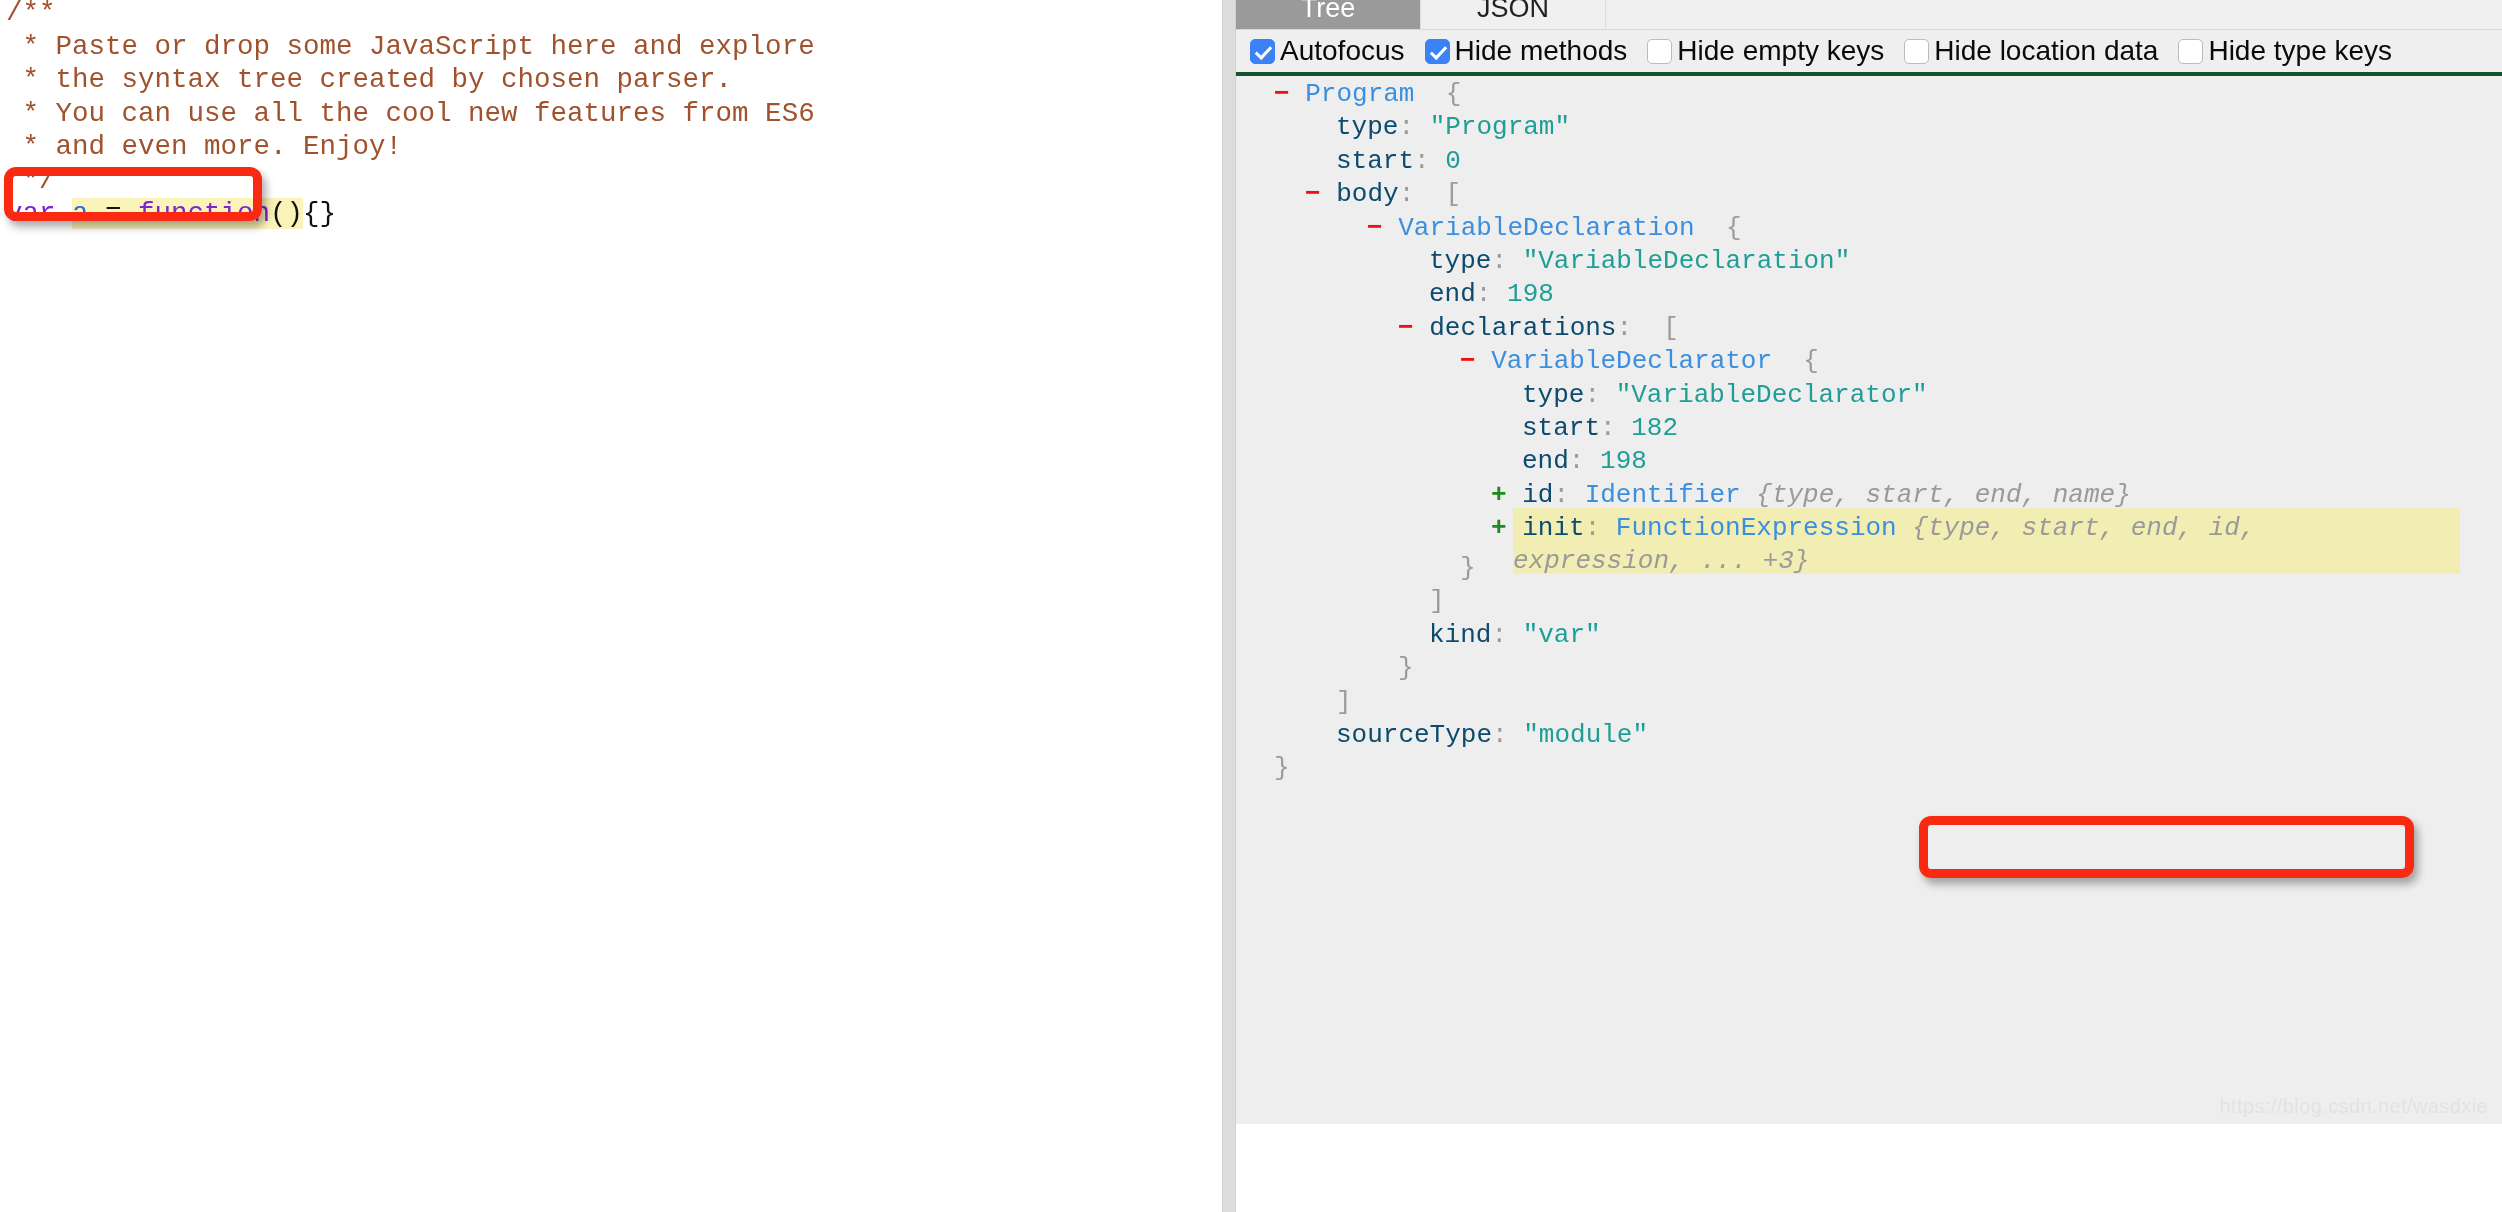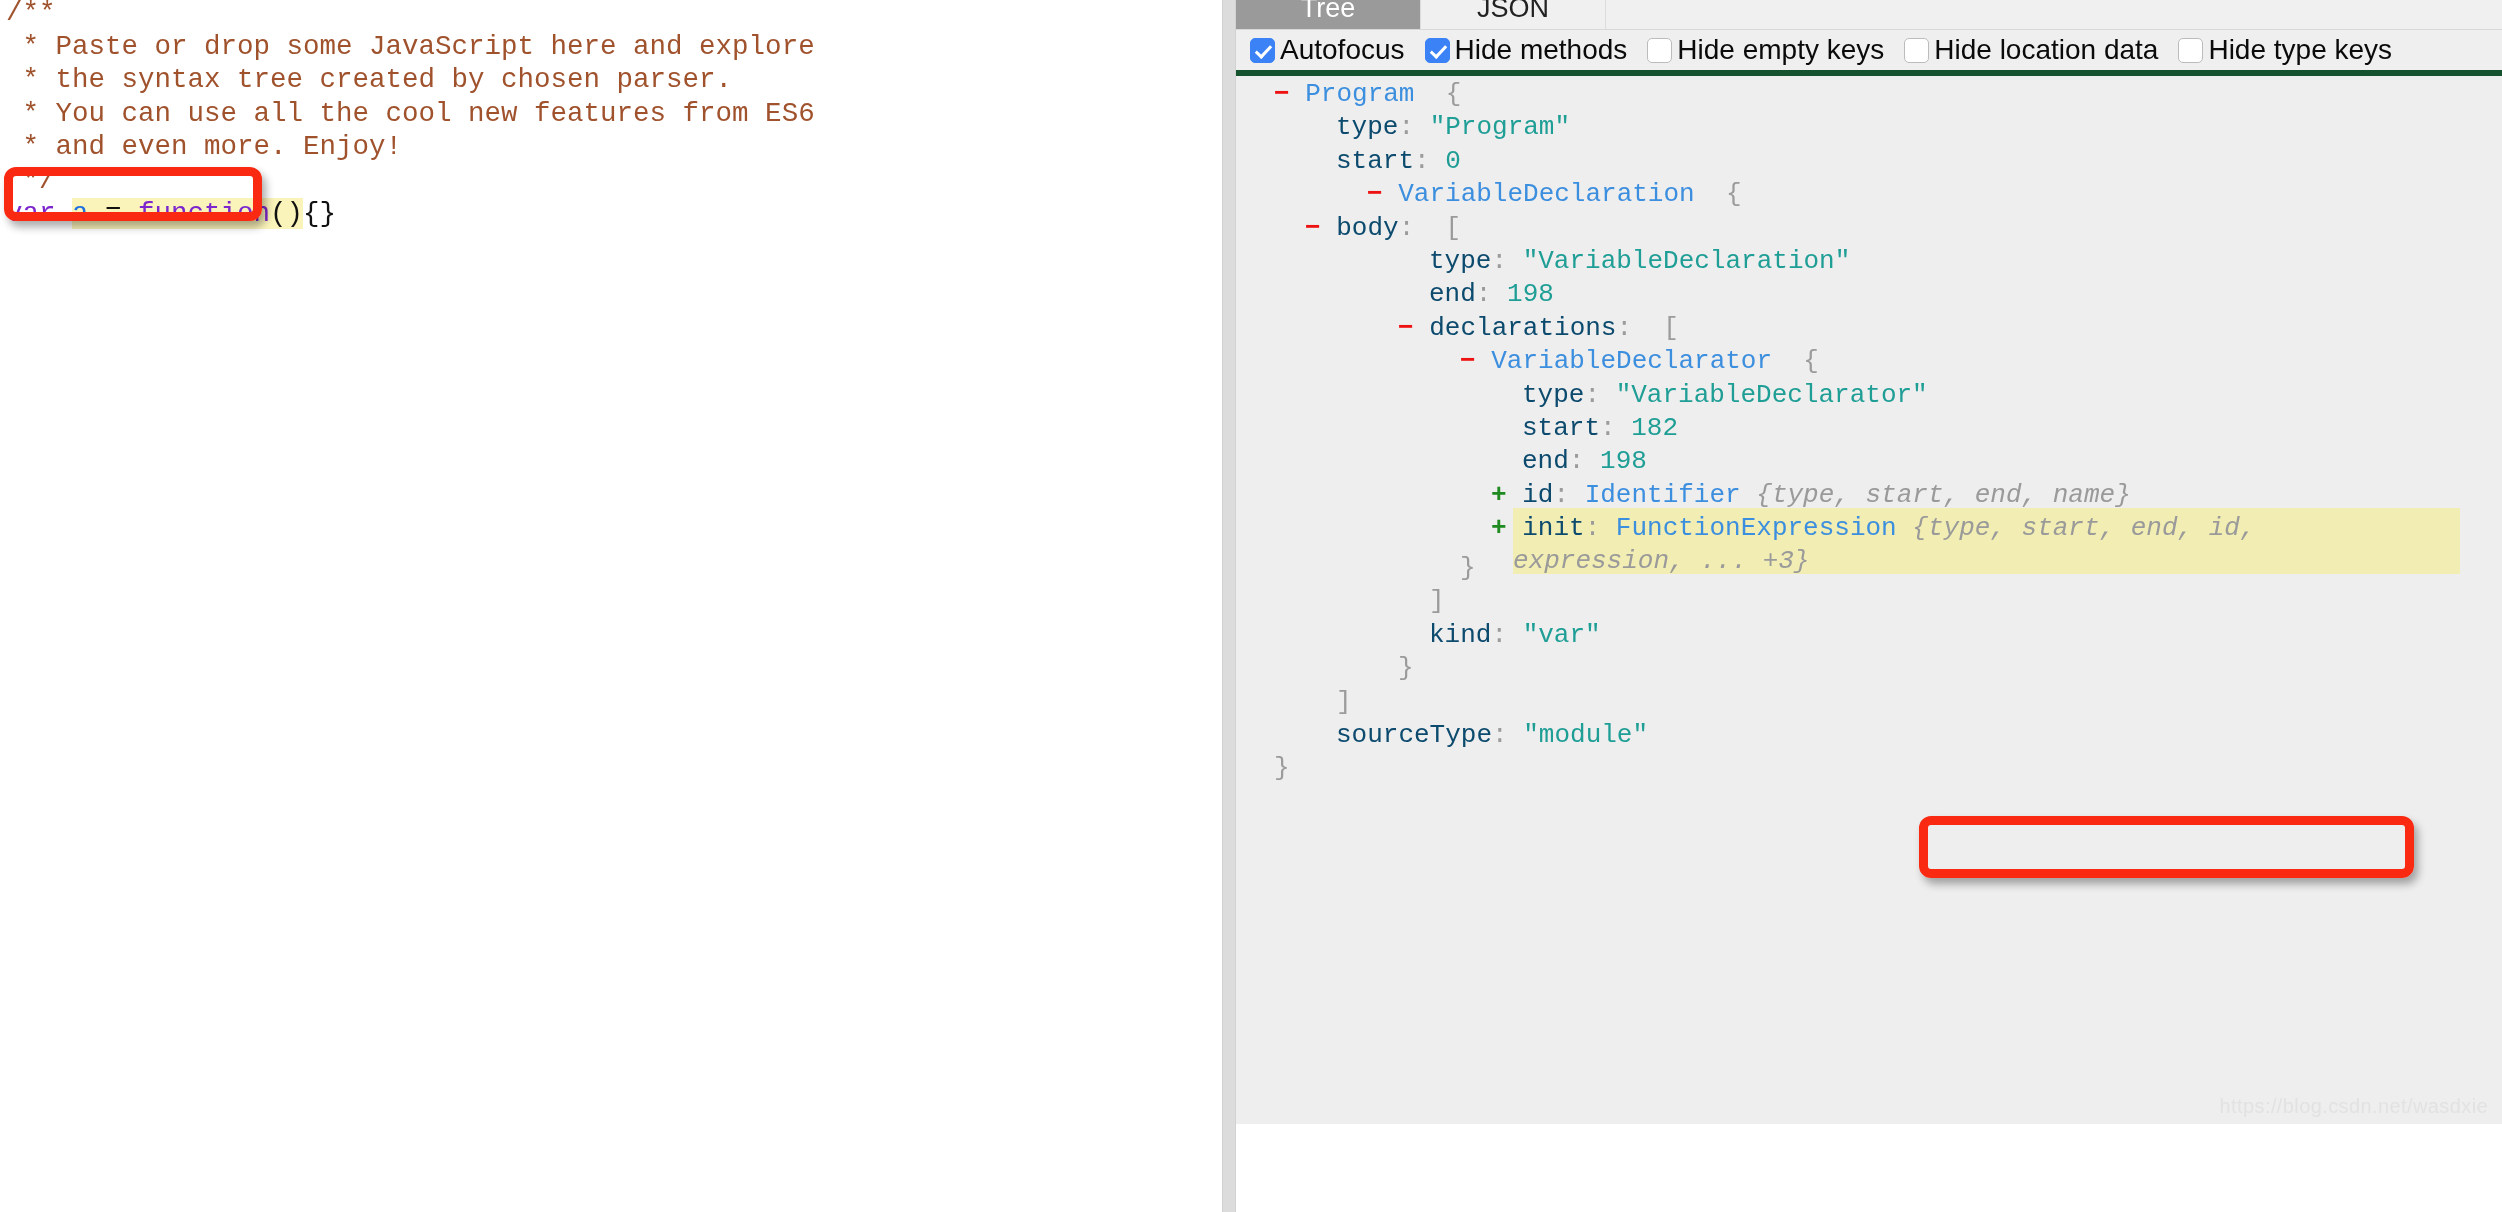"Autofocus" .optbar { border-bottom: 6px solid #14532d -> 4px solid #14532d }
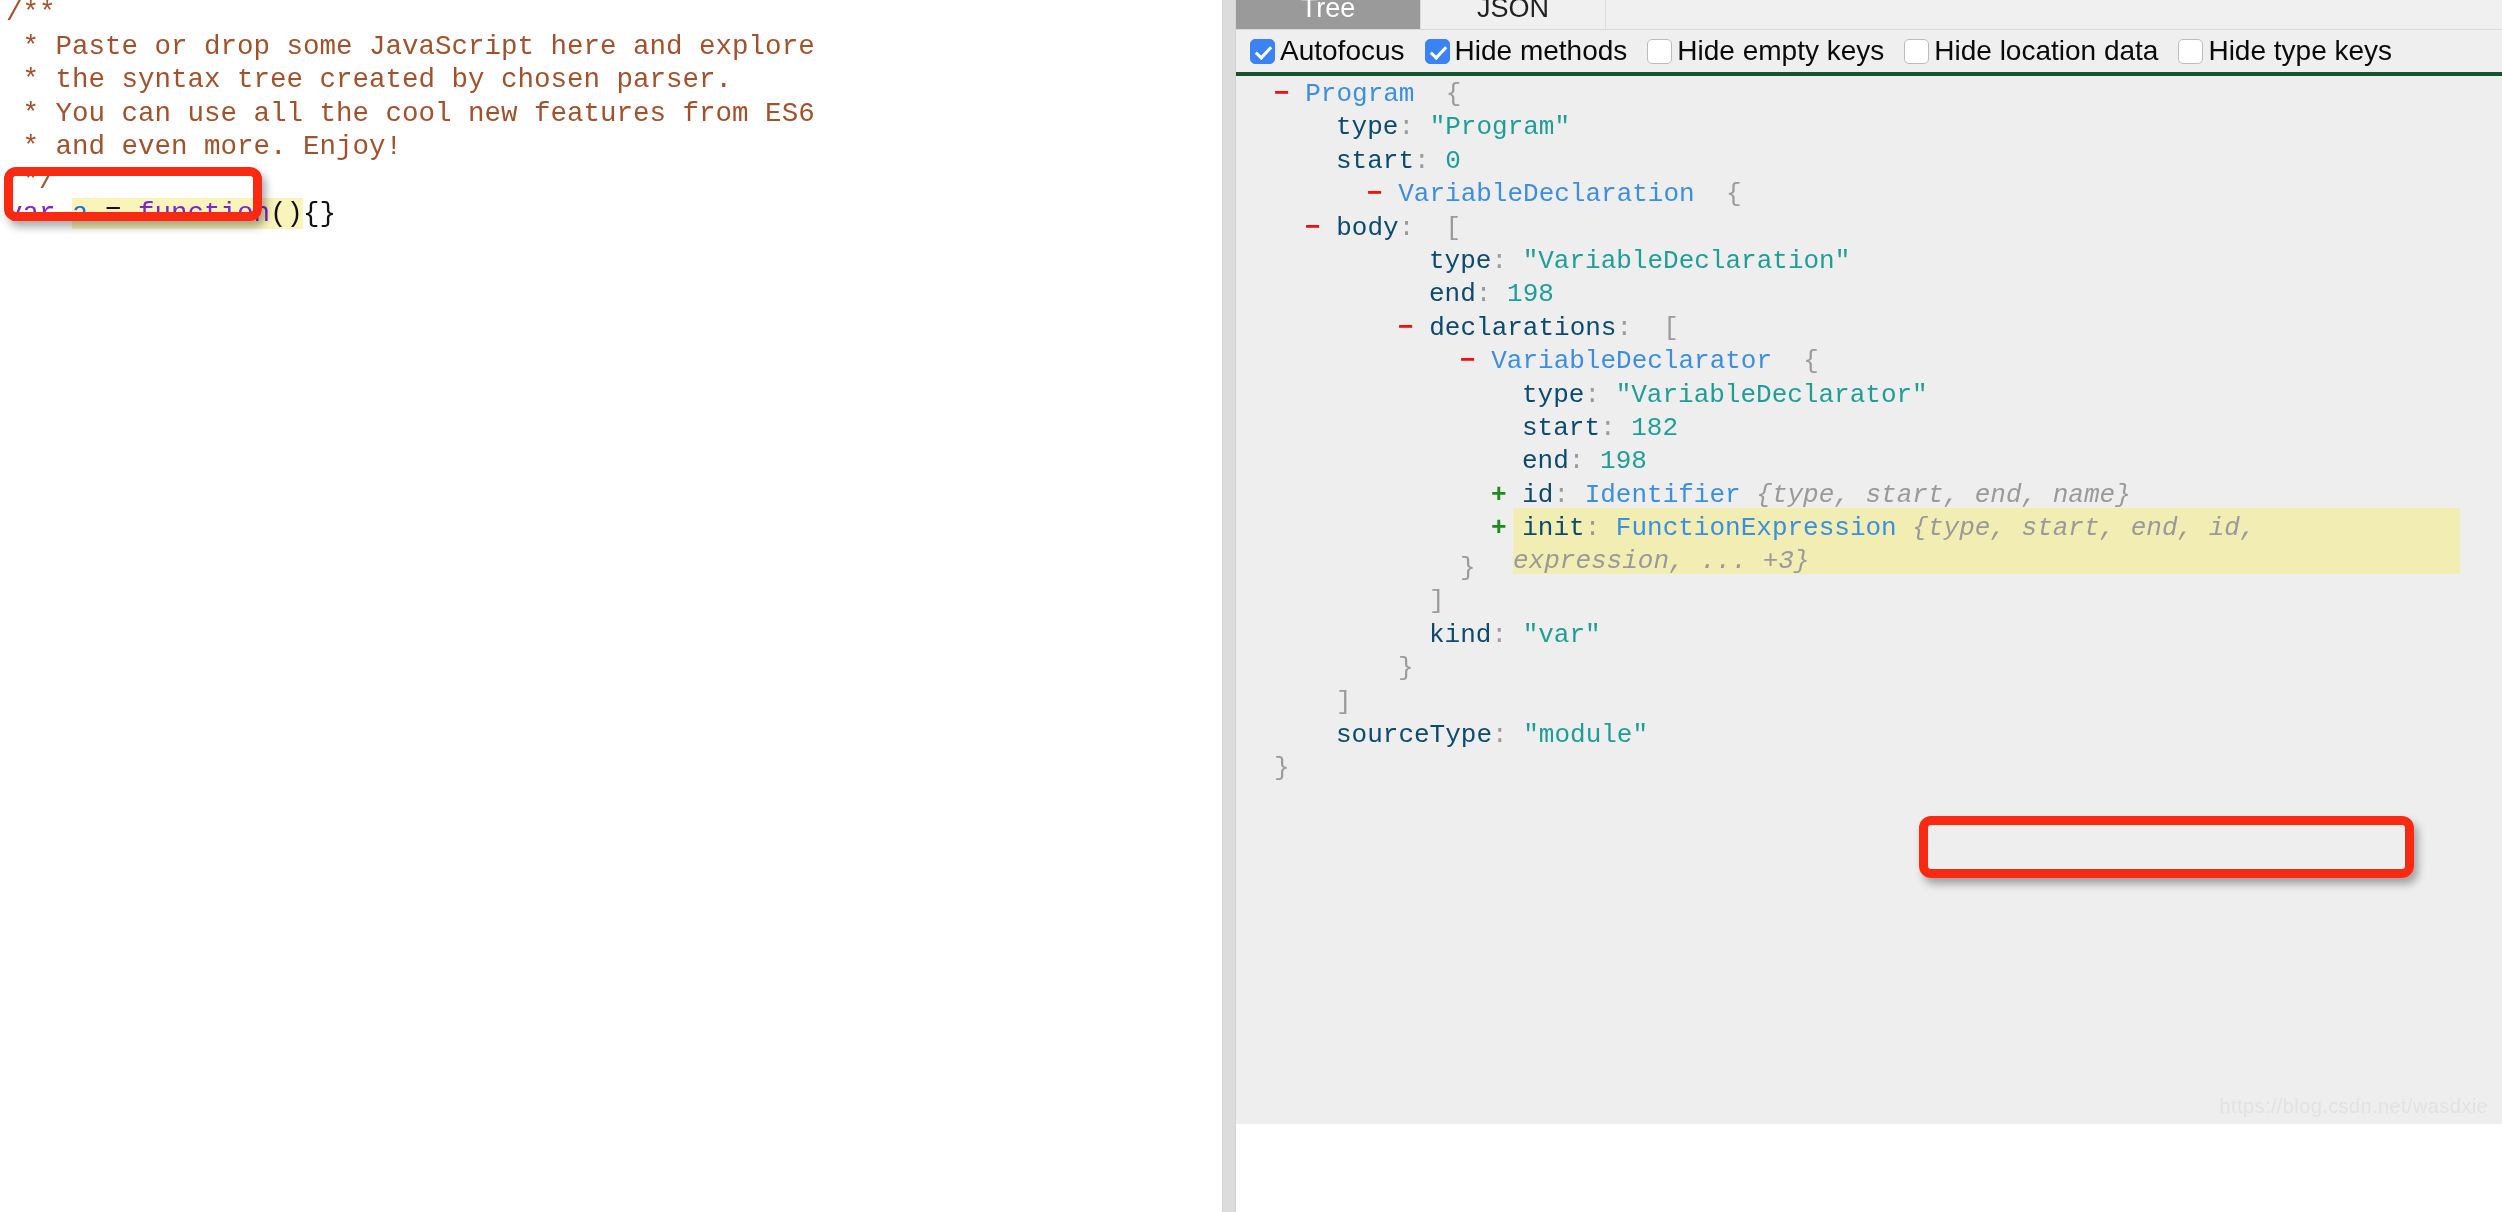"− VariableDeclaration {" div.trow { order: before "− body: [" -> after "− body: [" }
